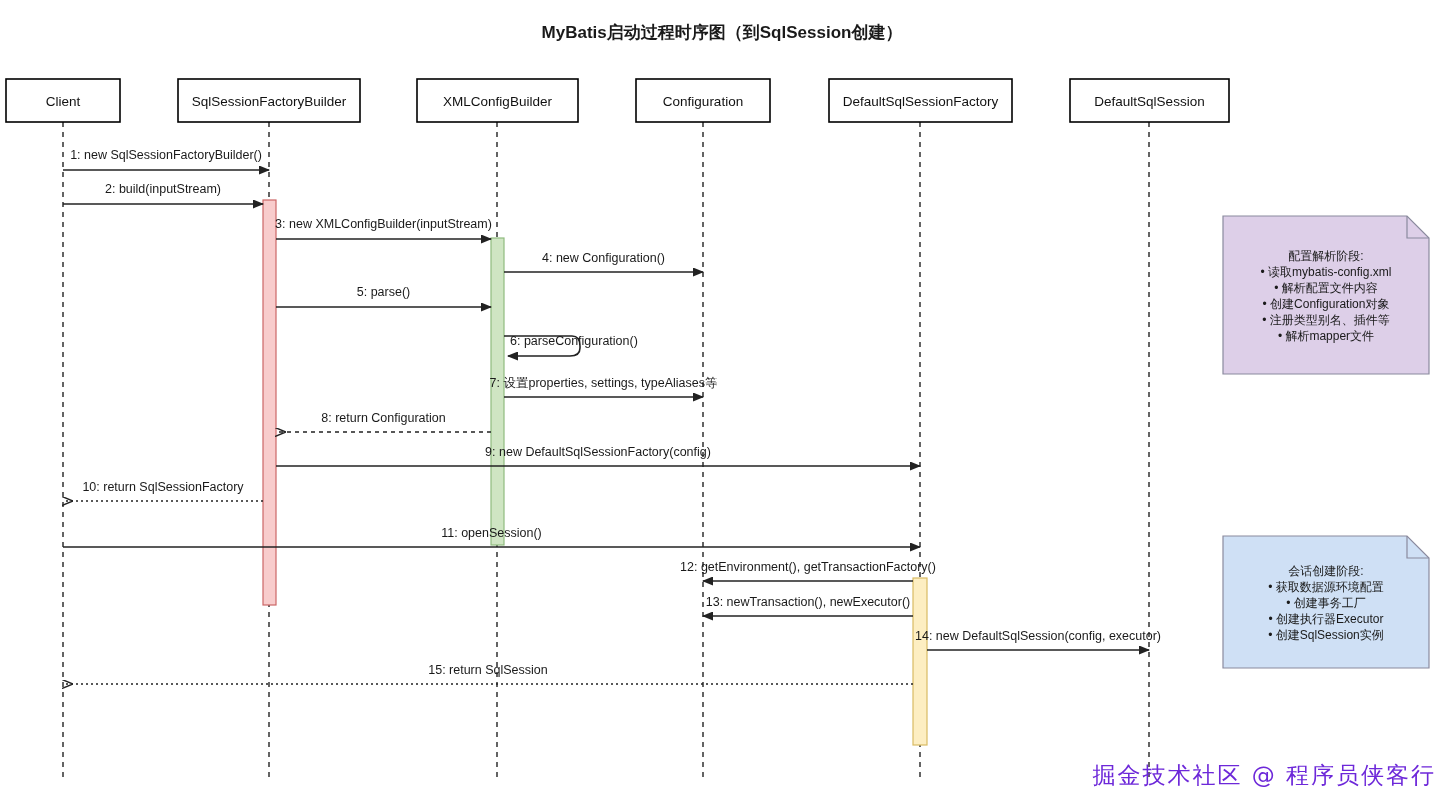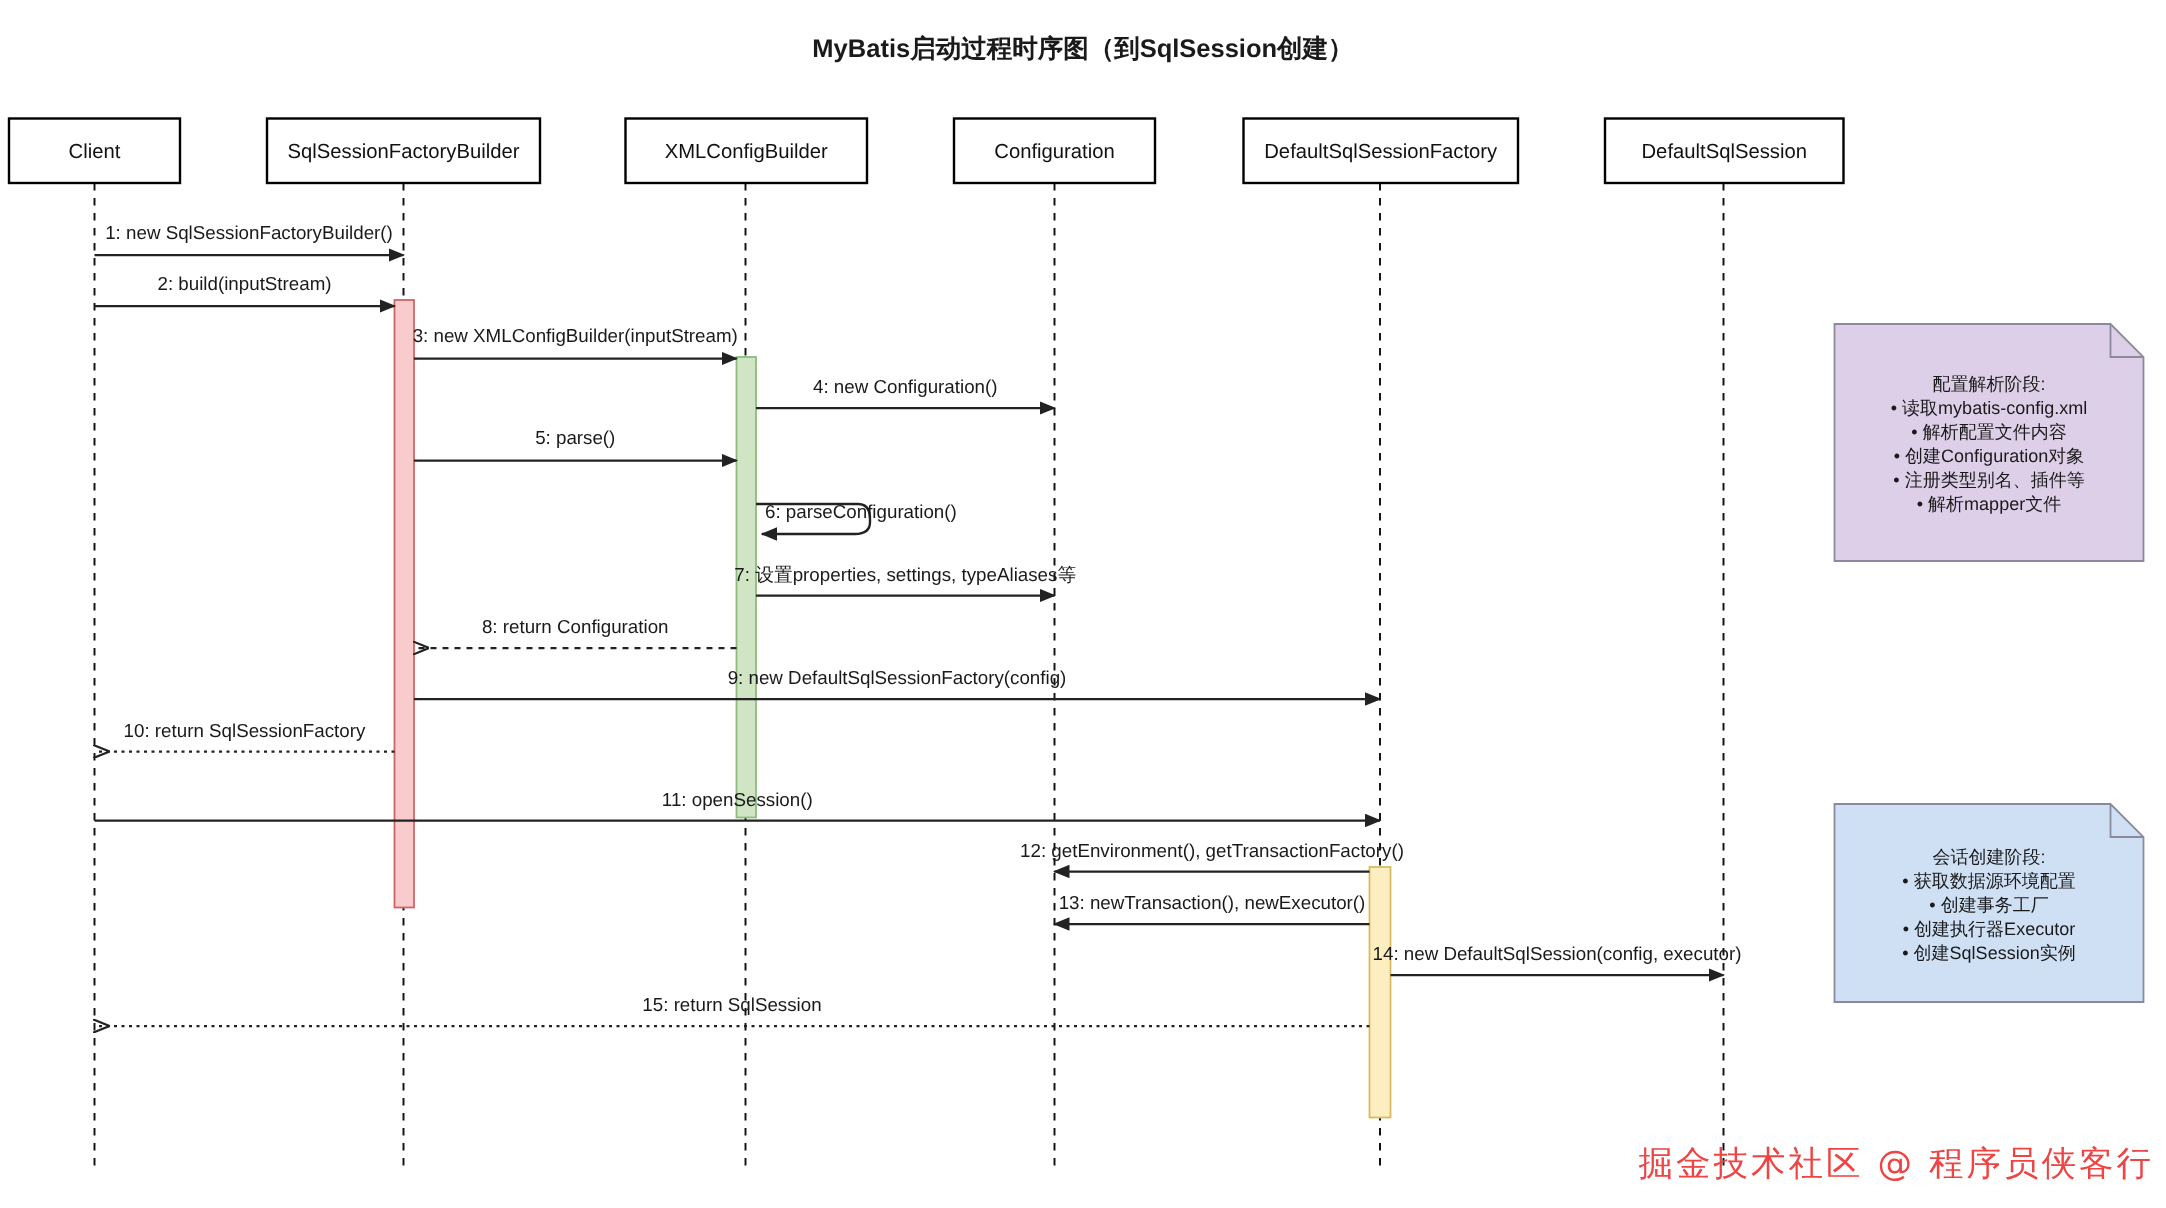"掘金技术社区 @ 程序员侠客行" .watermark { color: #ef4444 -> #6d28d9 }
